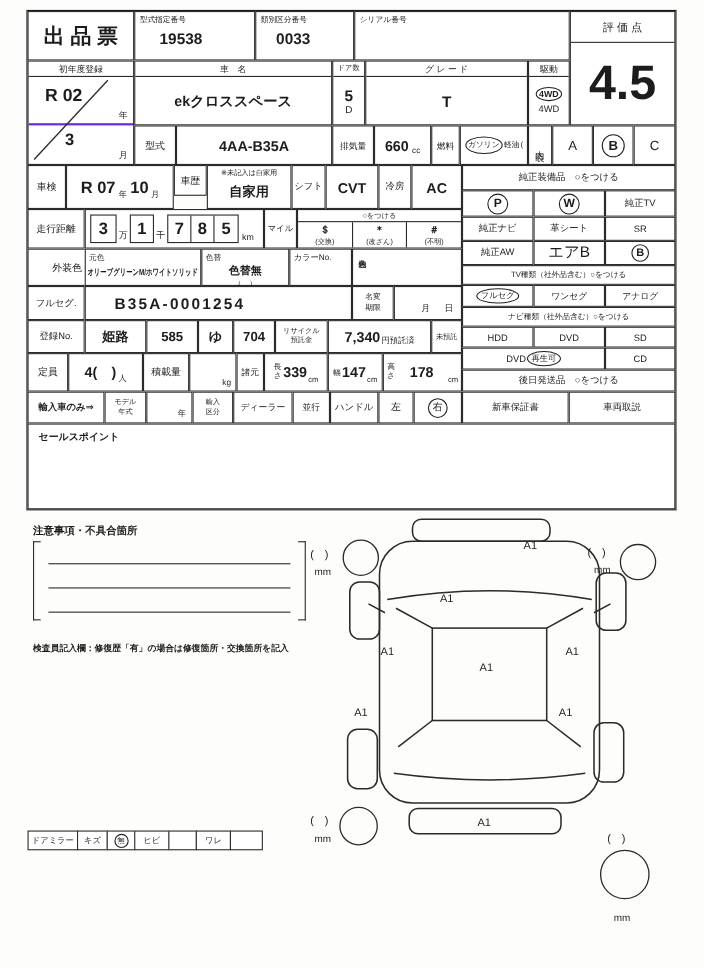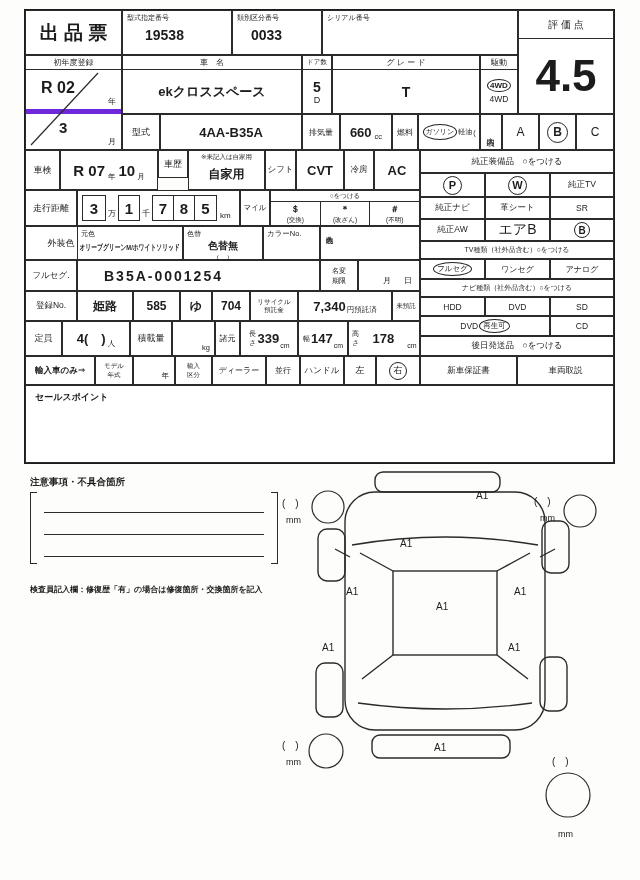"R 02" div { border-bottom: 5px solid #6d28d9 -> 2px solid #6d28d9 }
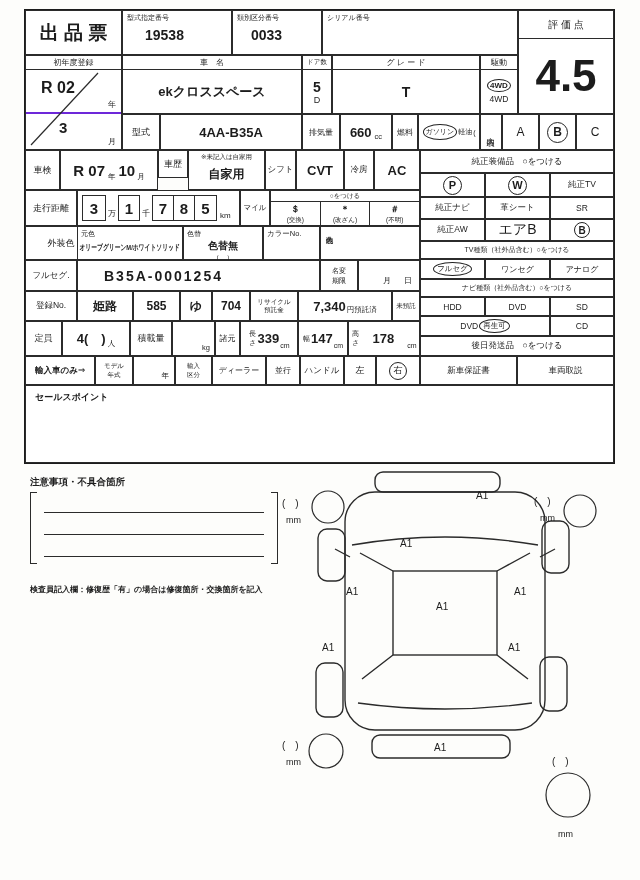"ドアミラー" div { html: none -> <div> <div>ドアミラー</div> <div>キズ</div> <div> <span>無</span> </div> <div>ヒビ</div> <div></div> <div>ワレ</div> <div></div> </div> }
